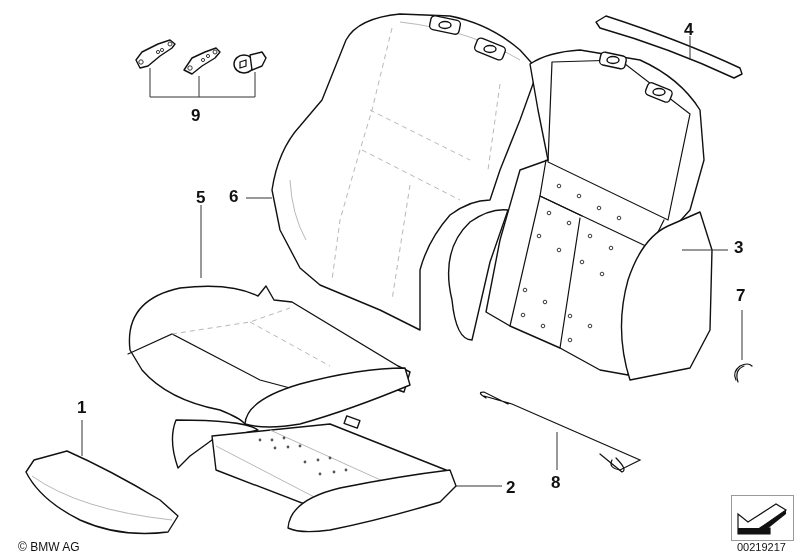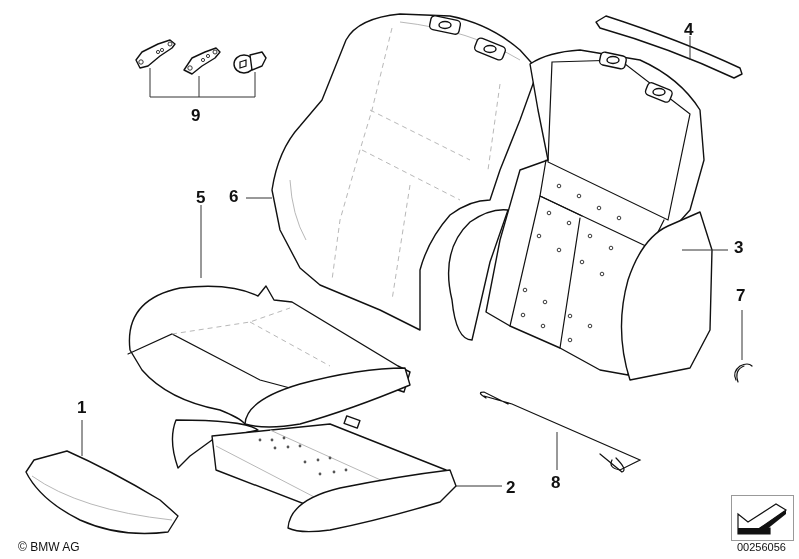"00256056" div.catalog { text: 00256056 -> 00219217 }
